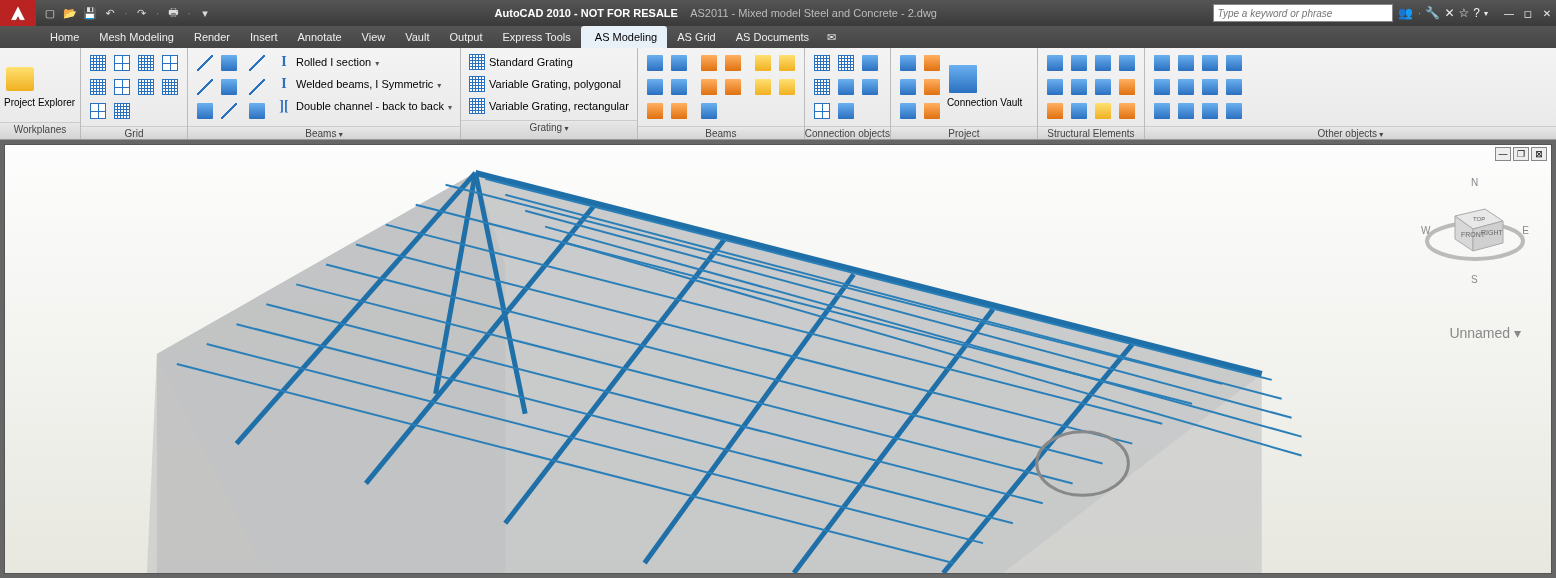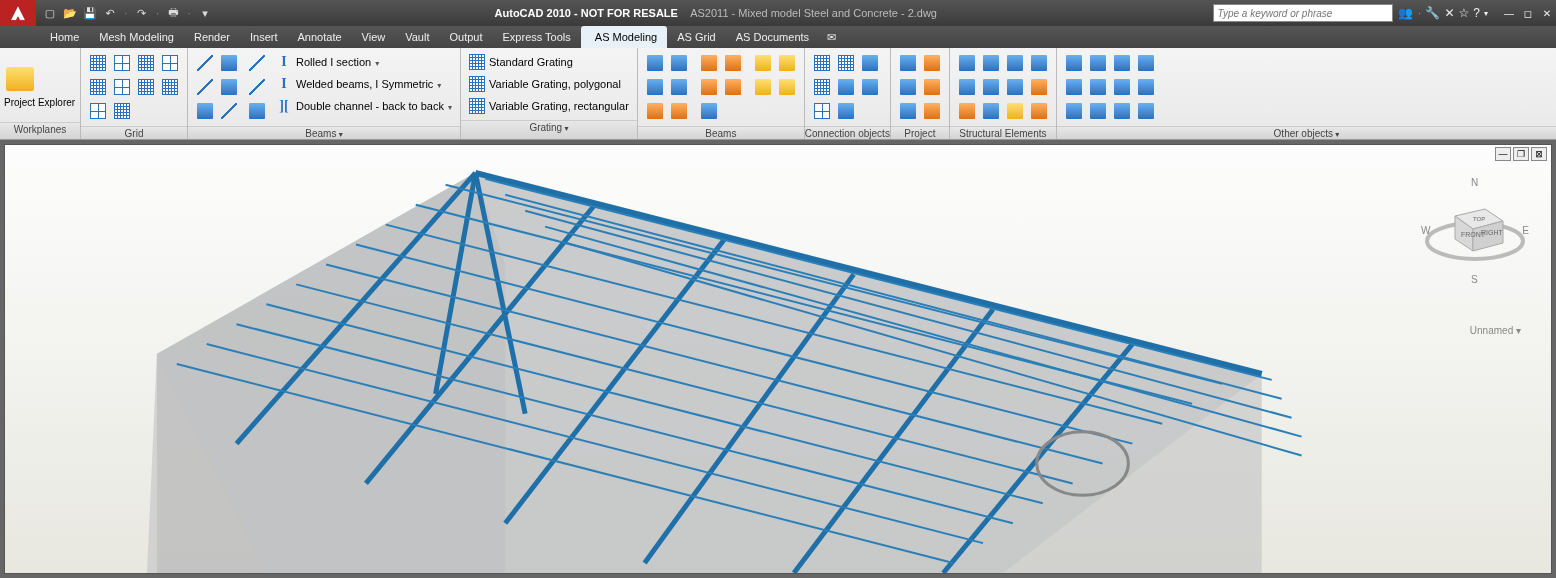"Connection Vault" div.big-btn { html: none -> <div> <div> <span></span> </div> <div>Connection Vault</div> </div> }
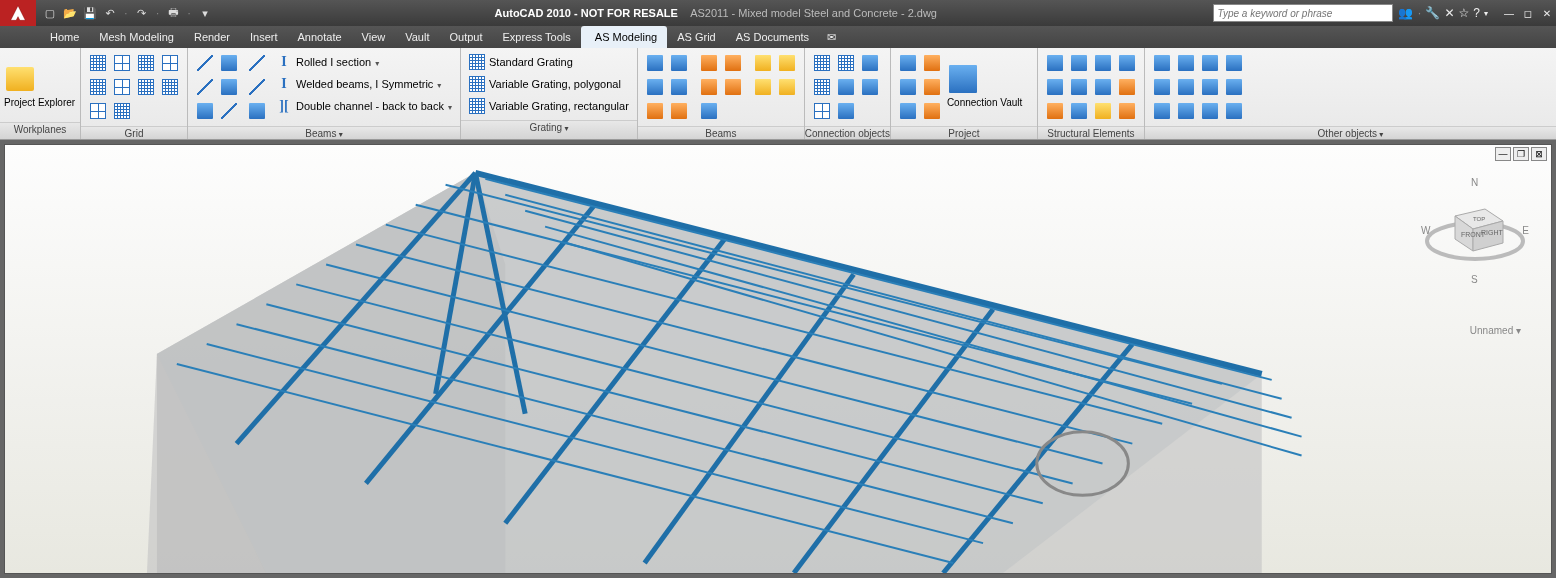"Unnamed ▾" .vc-unnamed { font-size: 10px -> 14px }
